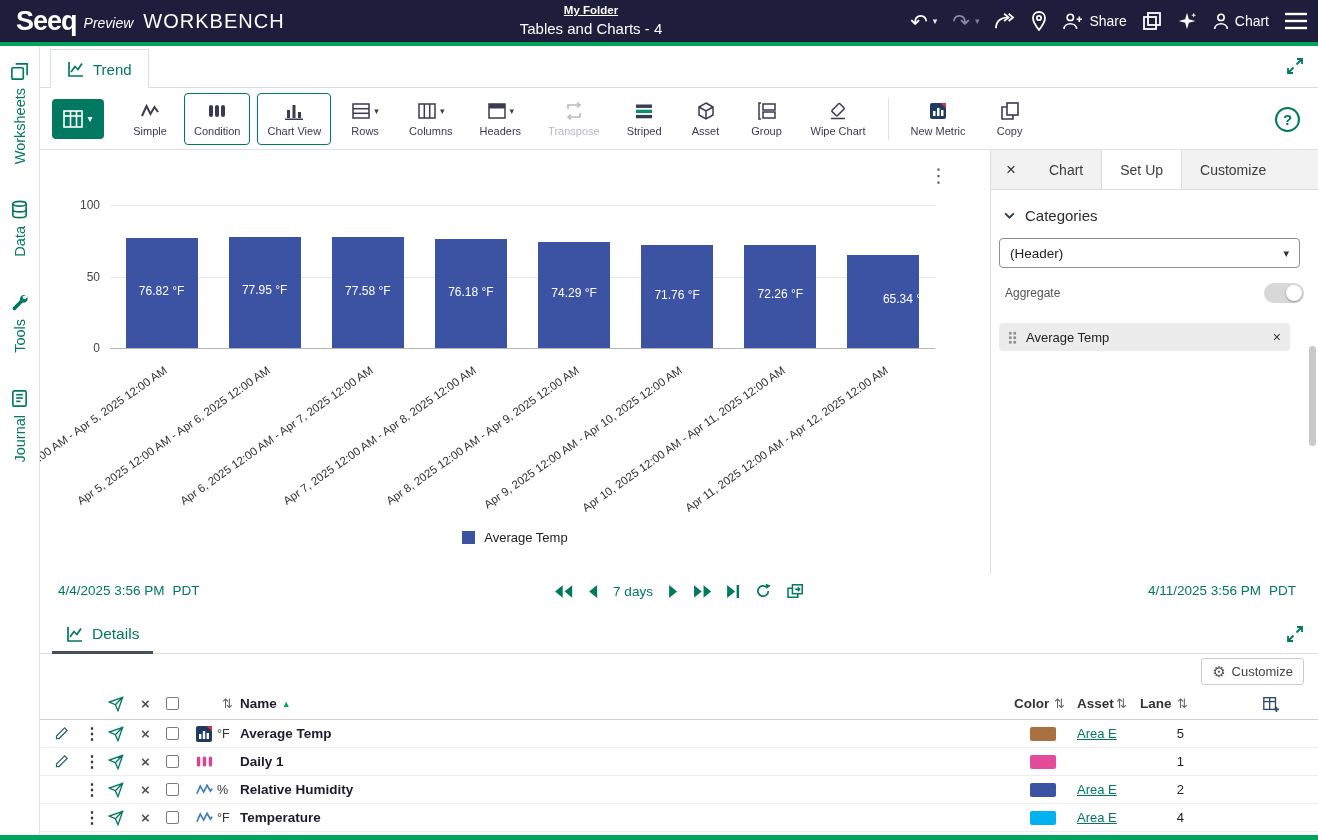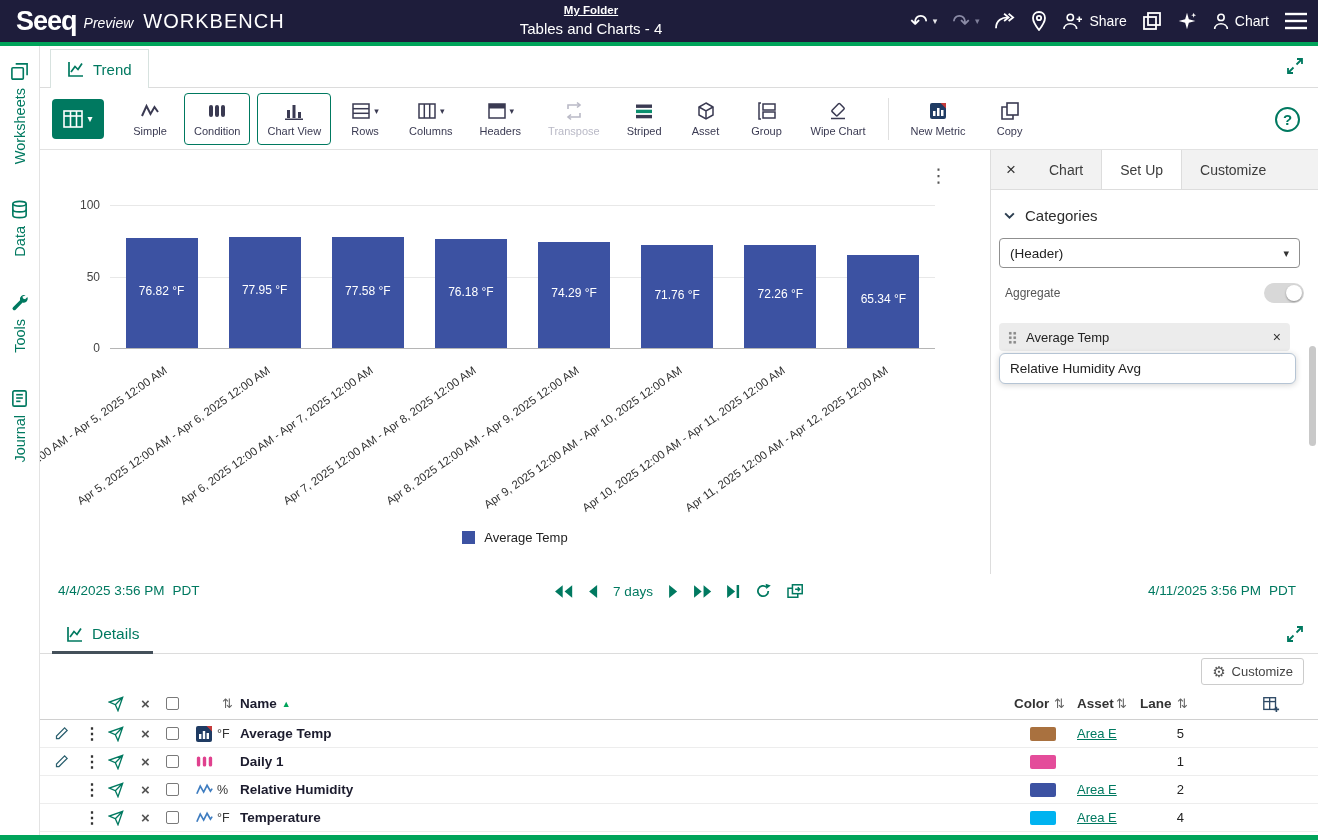"65.34 °F" div.bar-label { text-align: none -> right }
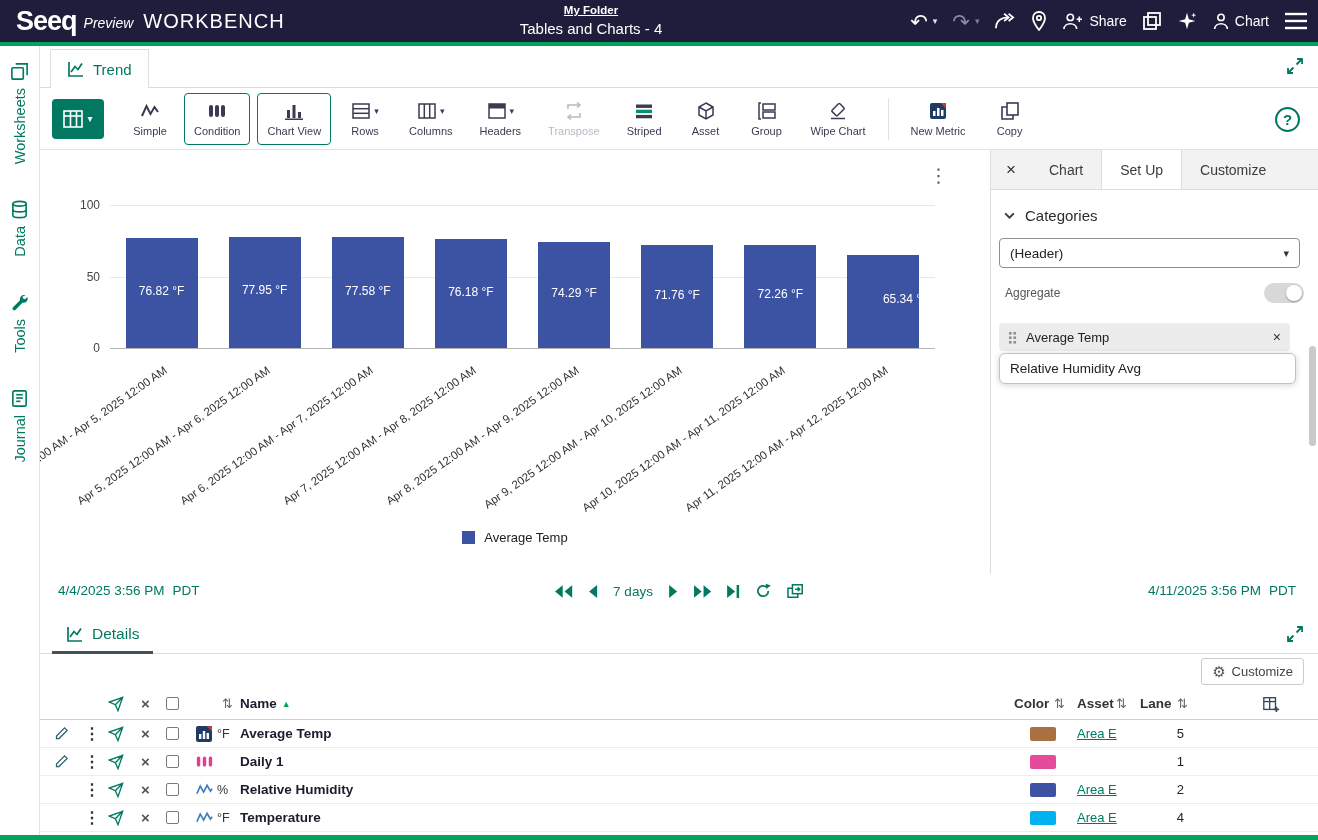"Relative Humidity Avg" input.series-input { html: <input> -> none }
